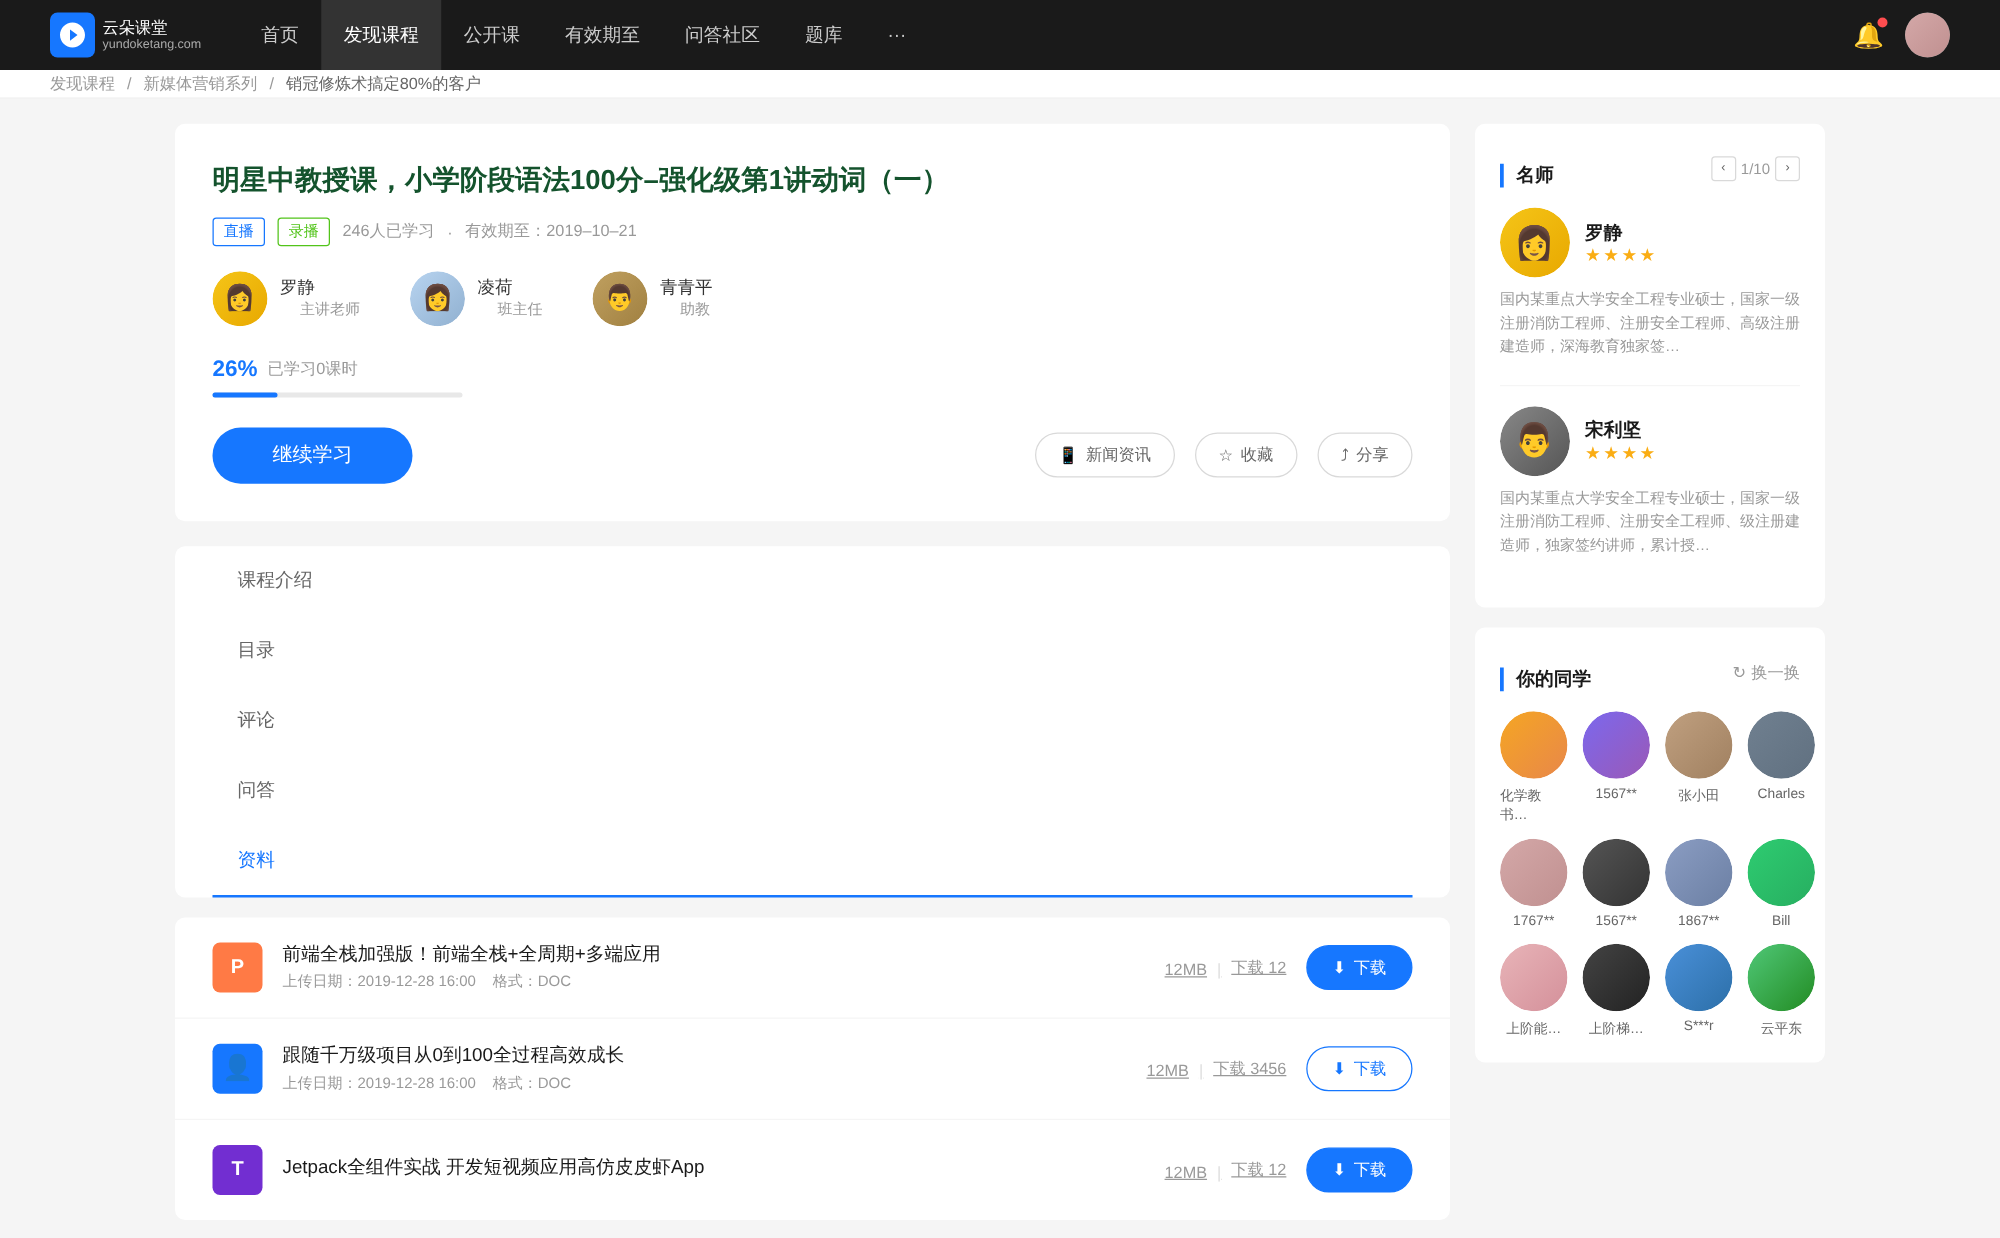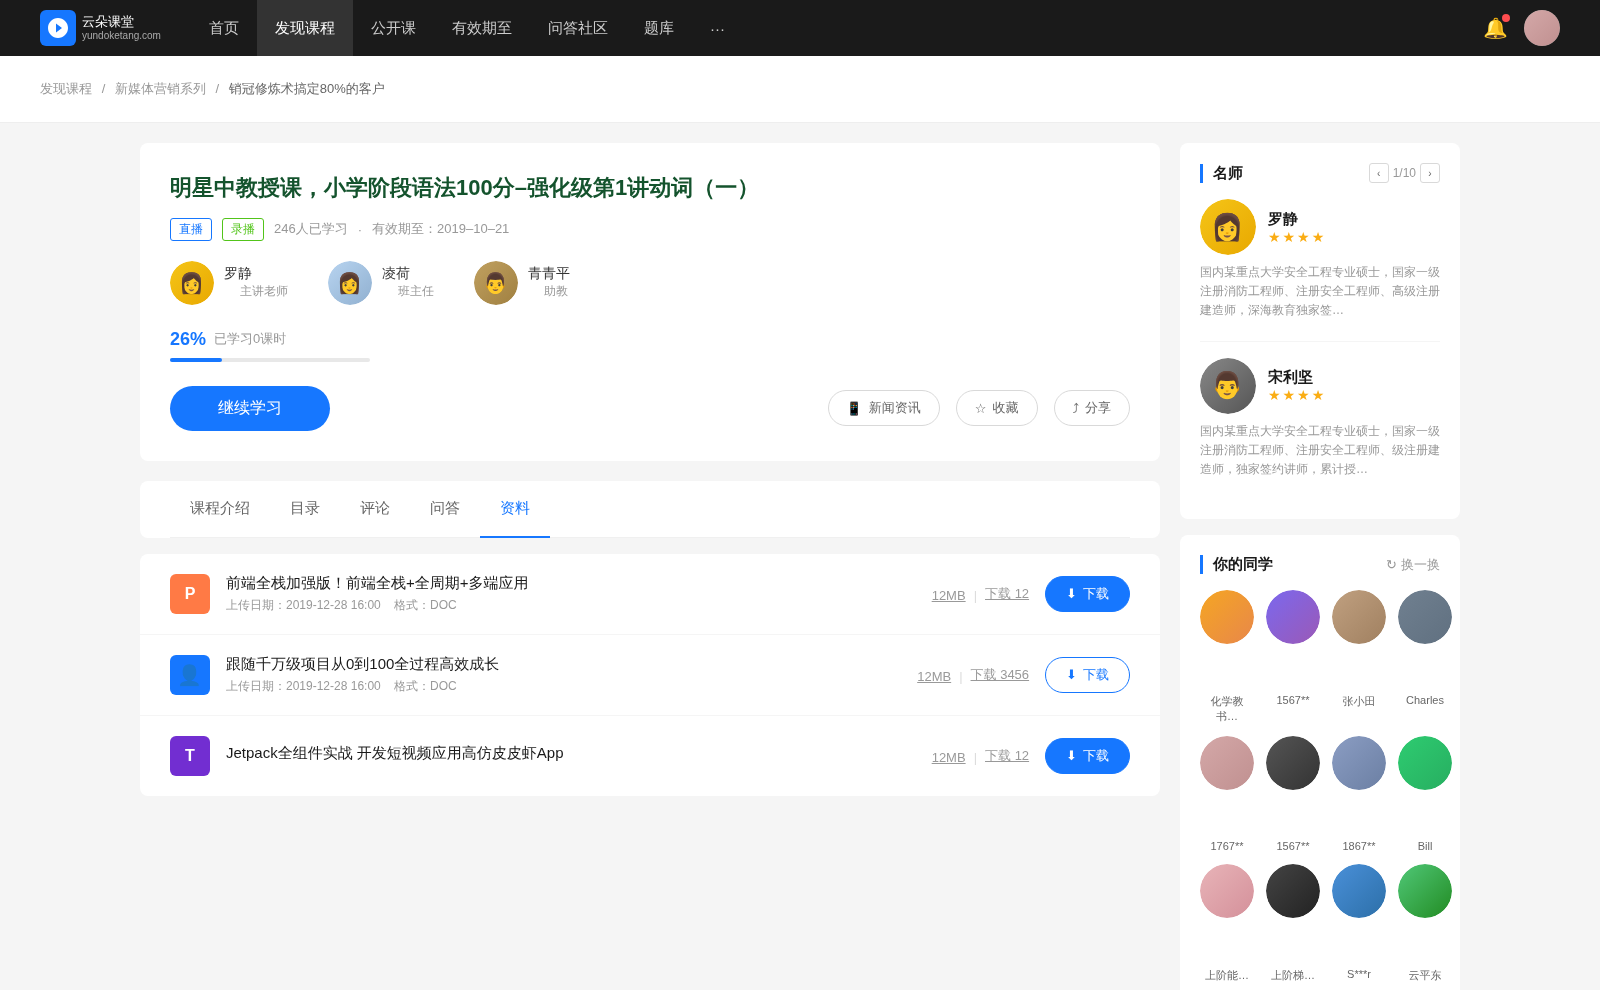"发现课程 / 新媒体营销系列 / 销冠修炼术搞定80%的客户" .breadcrumb { padding: 24px 40px -> 2px 40px }
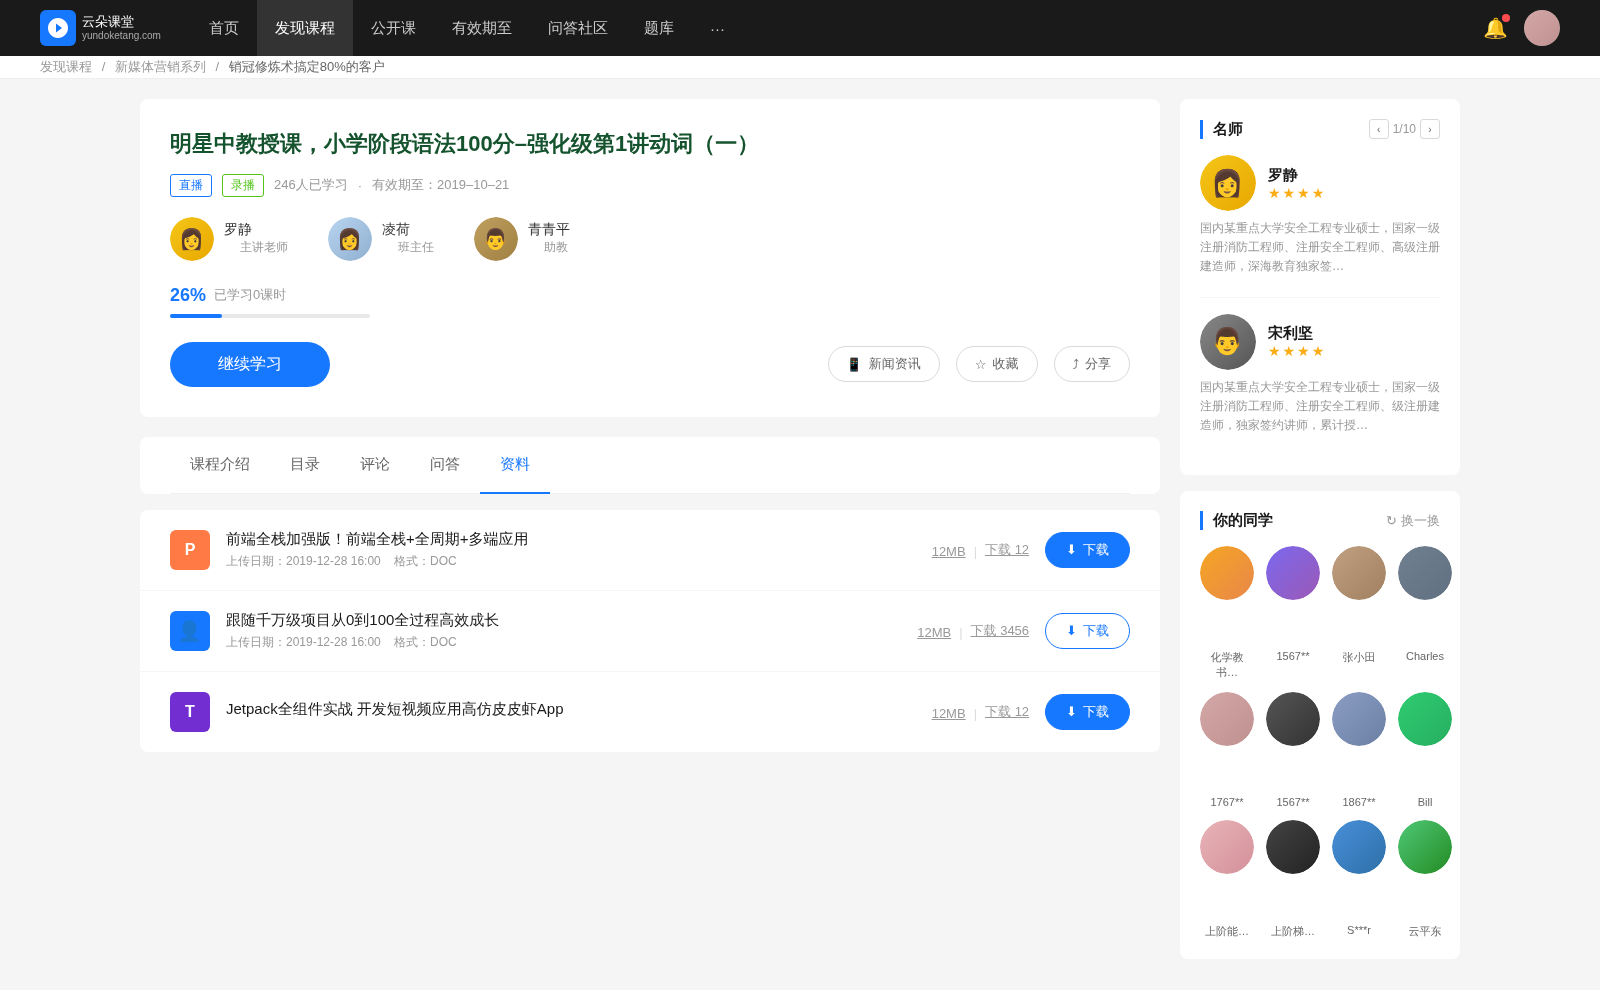"名师" .sidebar-title { margin-top: none -> 12px }
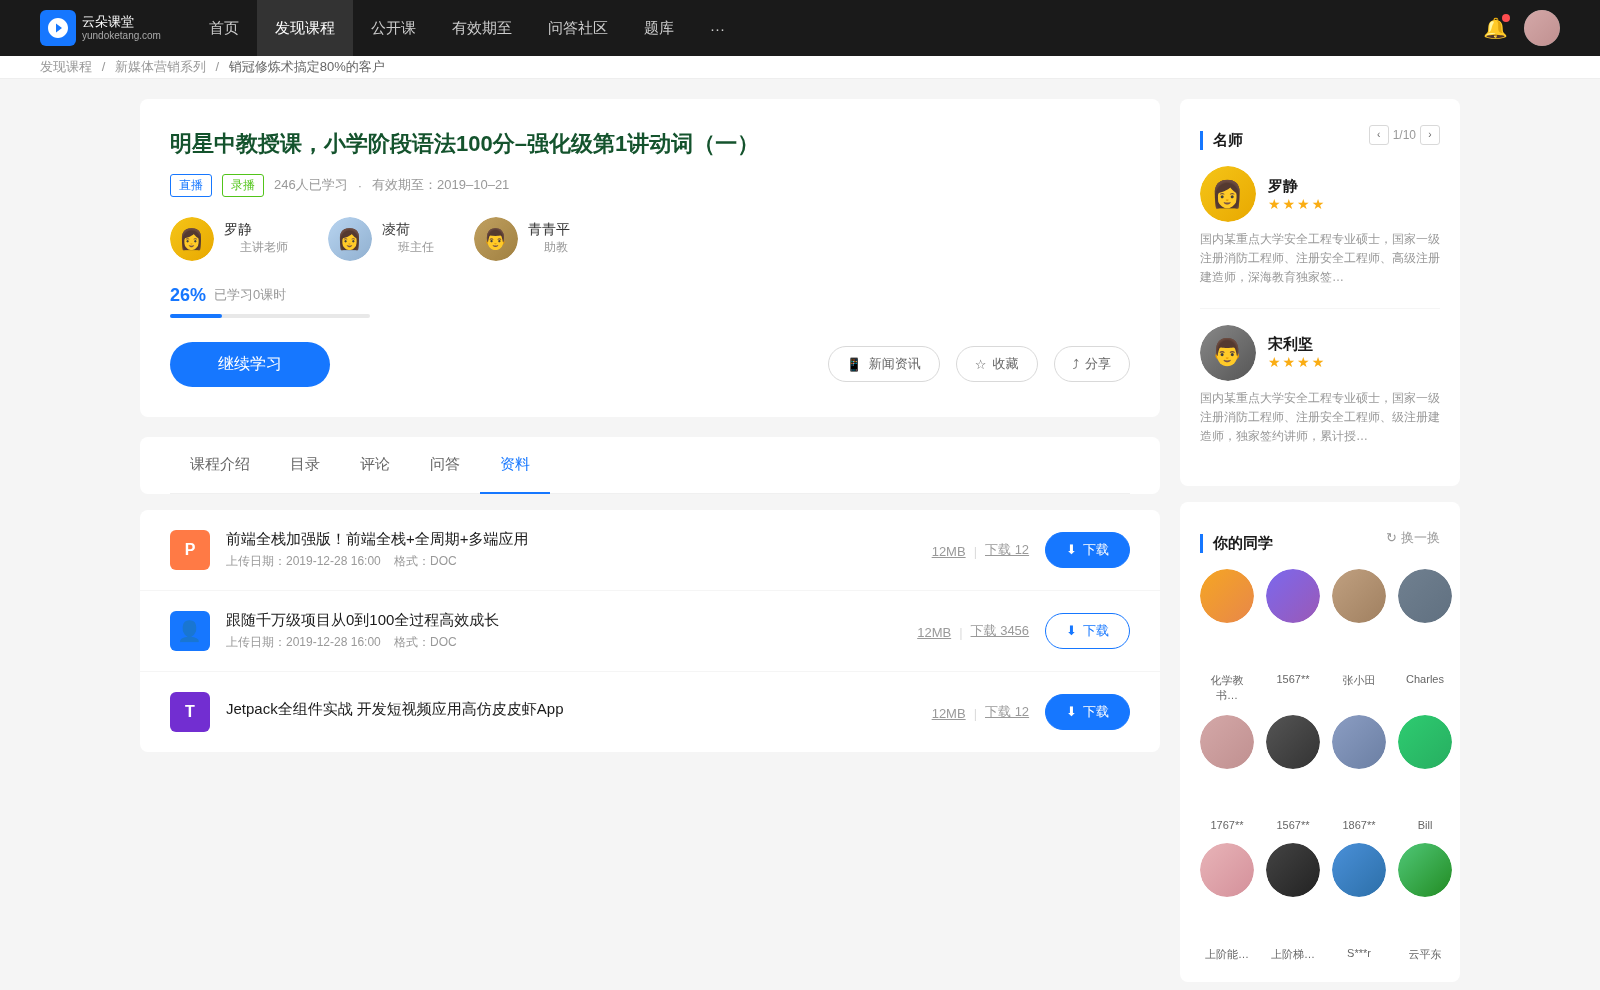"课程介绍" .tabs { flex-direction: none -> column }
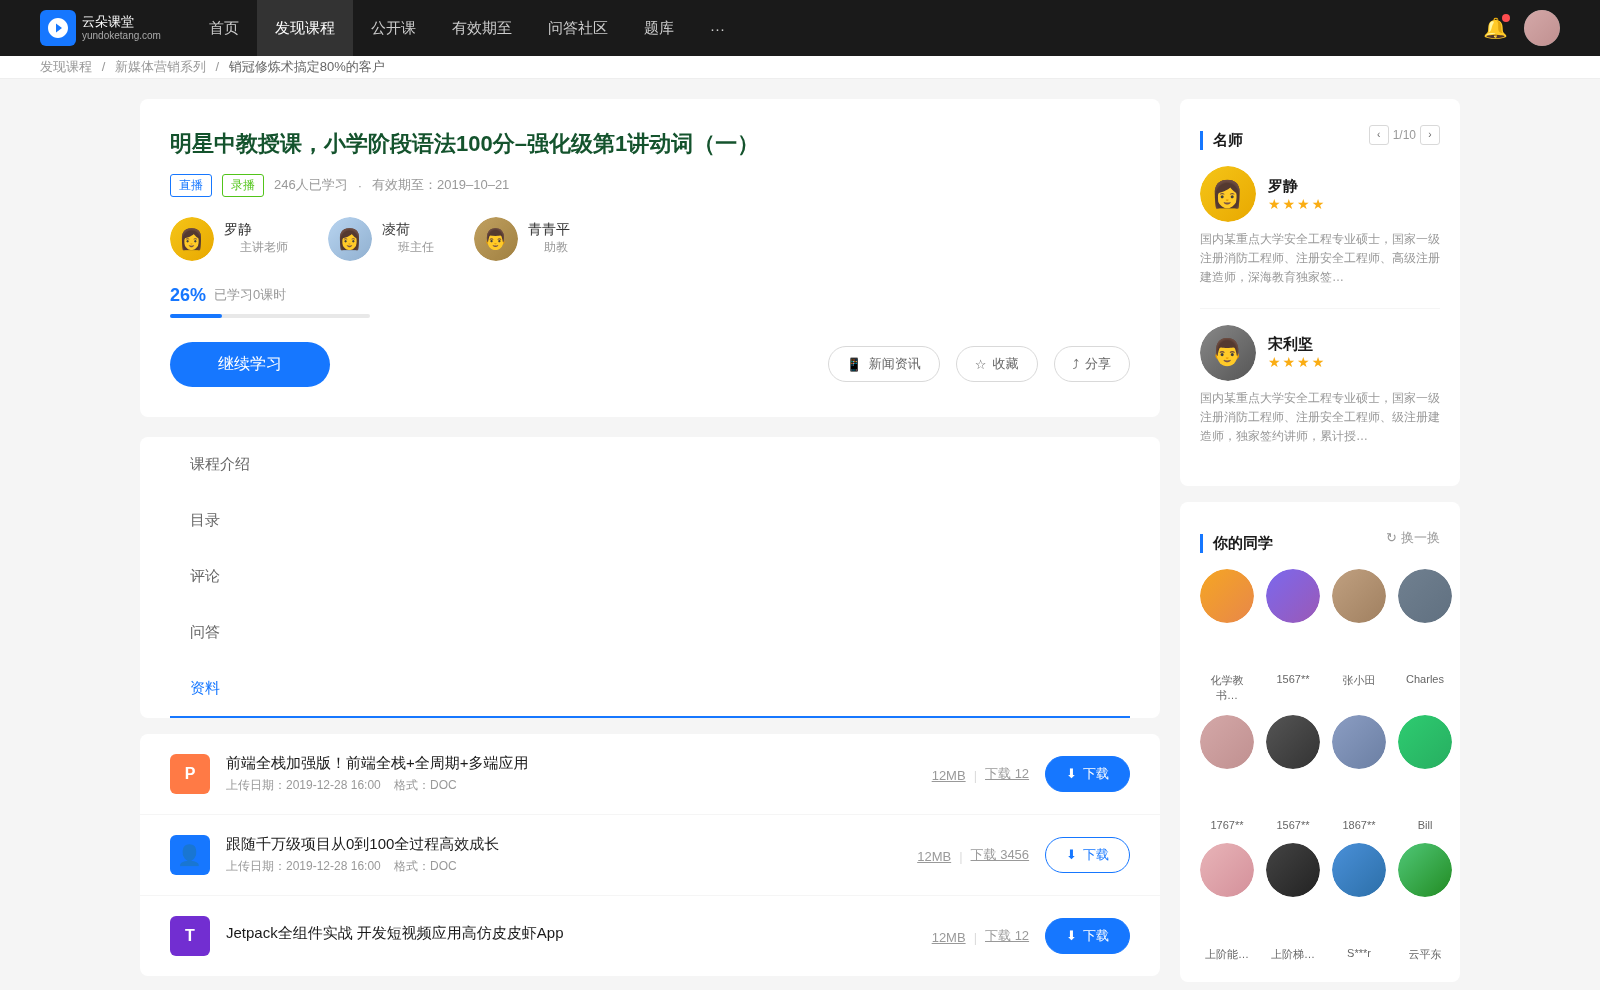"化学教书…" .classmate-name { margin-top: 44px -> none; text-align: center -> left }
